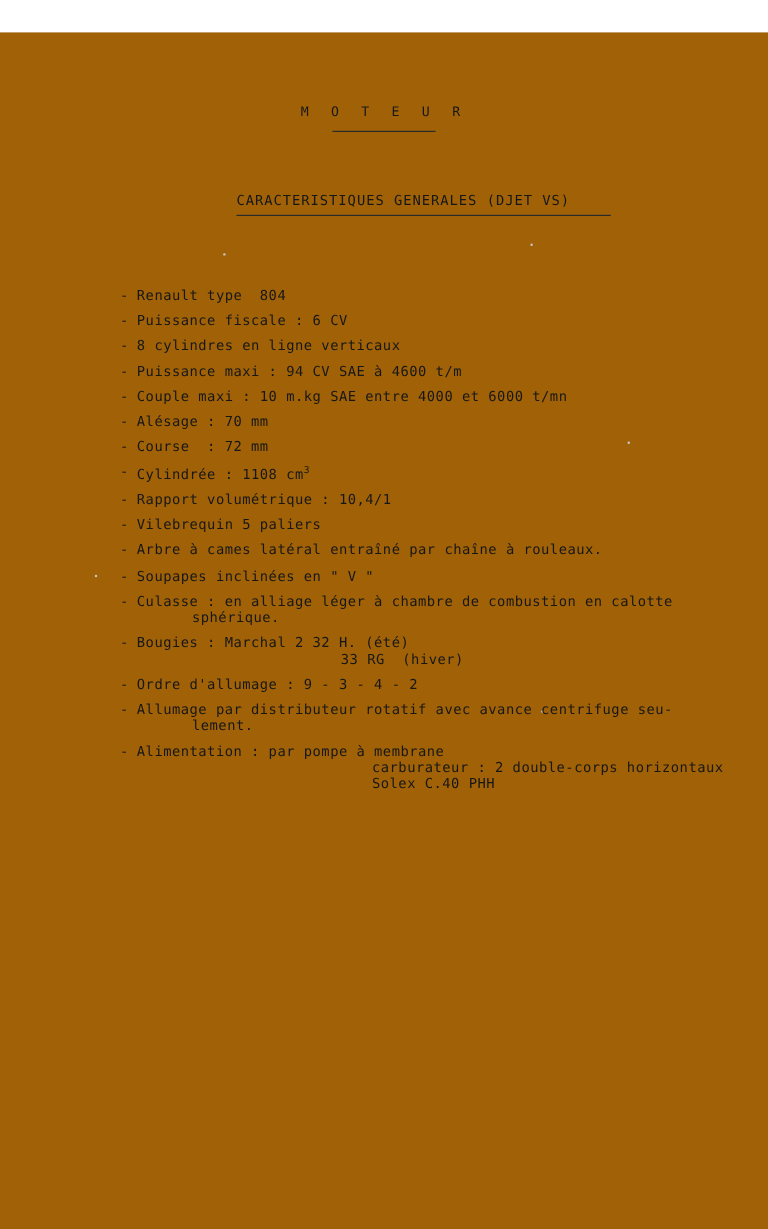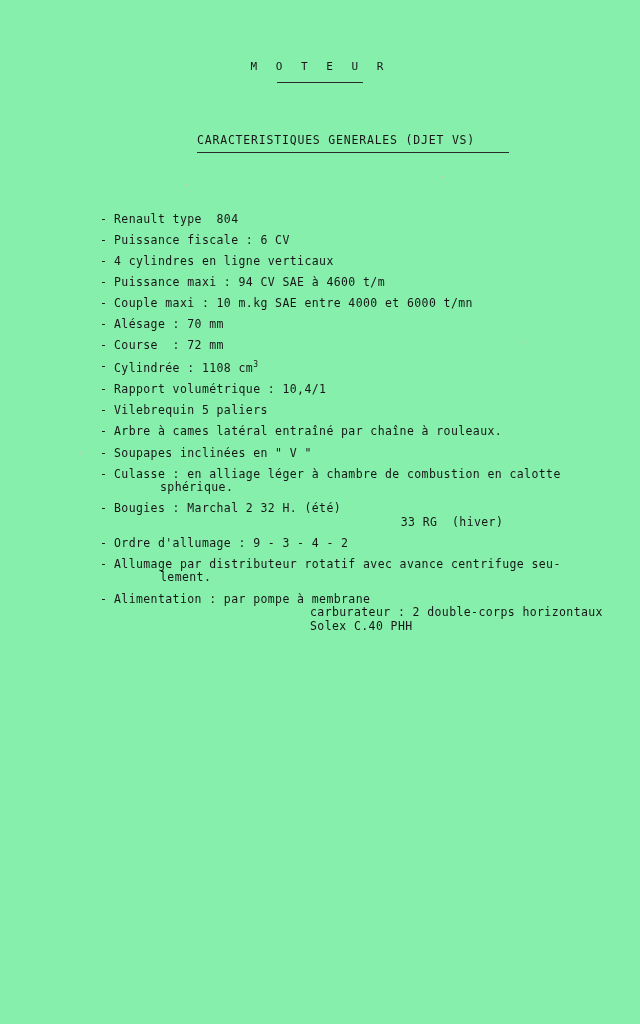"M O T E U" .page { background: #86efac -> #a16207; margin-top: none -> 27px }
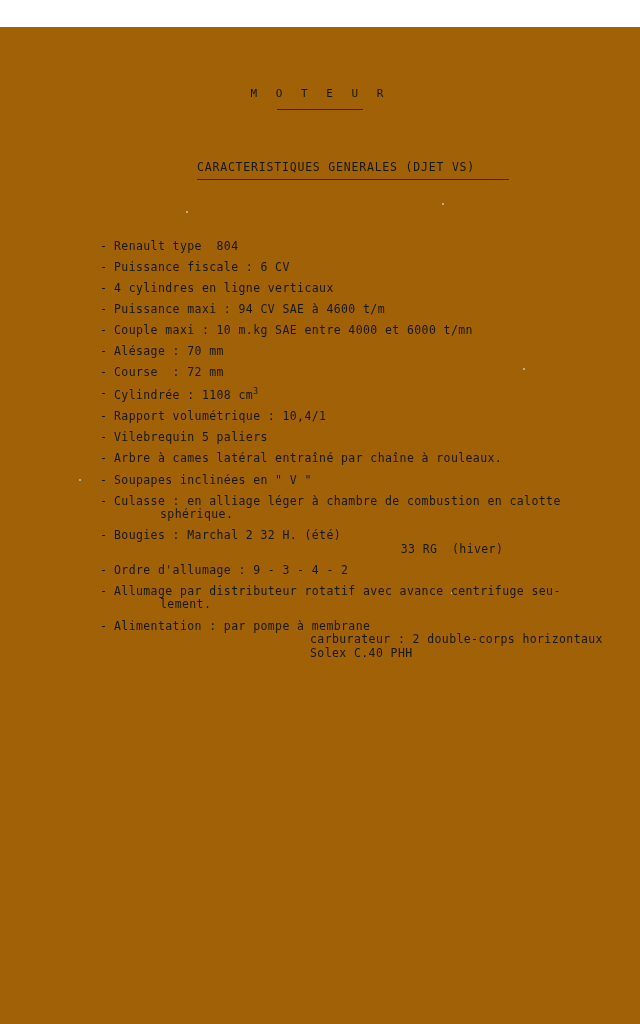"4 cylindres en ligne verticaux" span { text: 4 -> 8 }
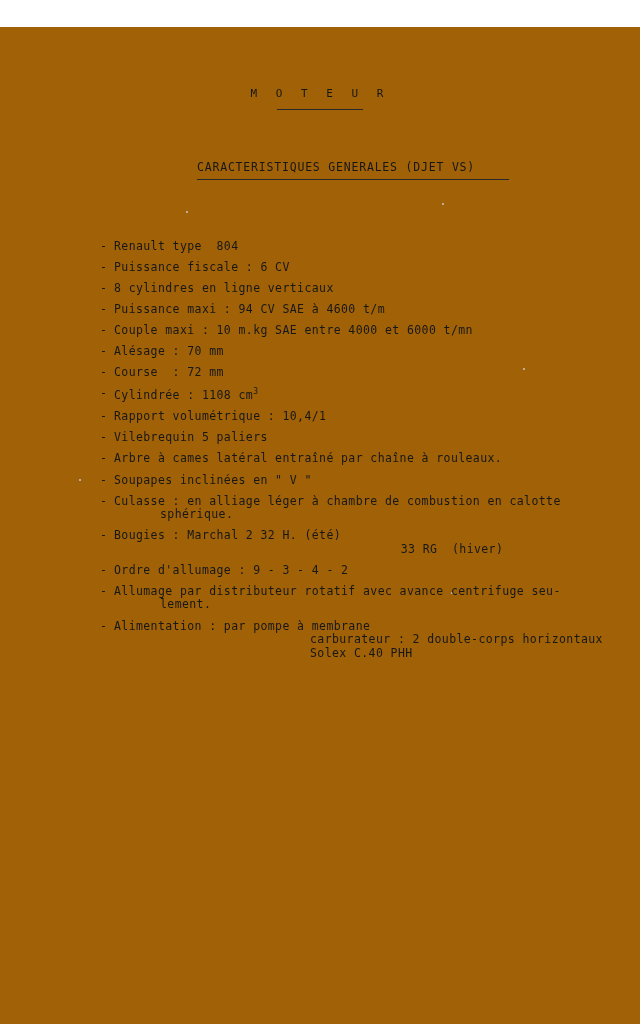"33 RG (hiver)" .spec-cont.indent-large { text-align: center -> none }
